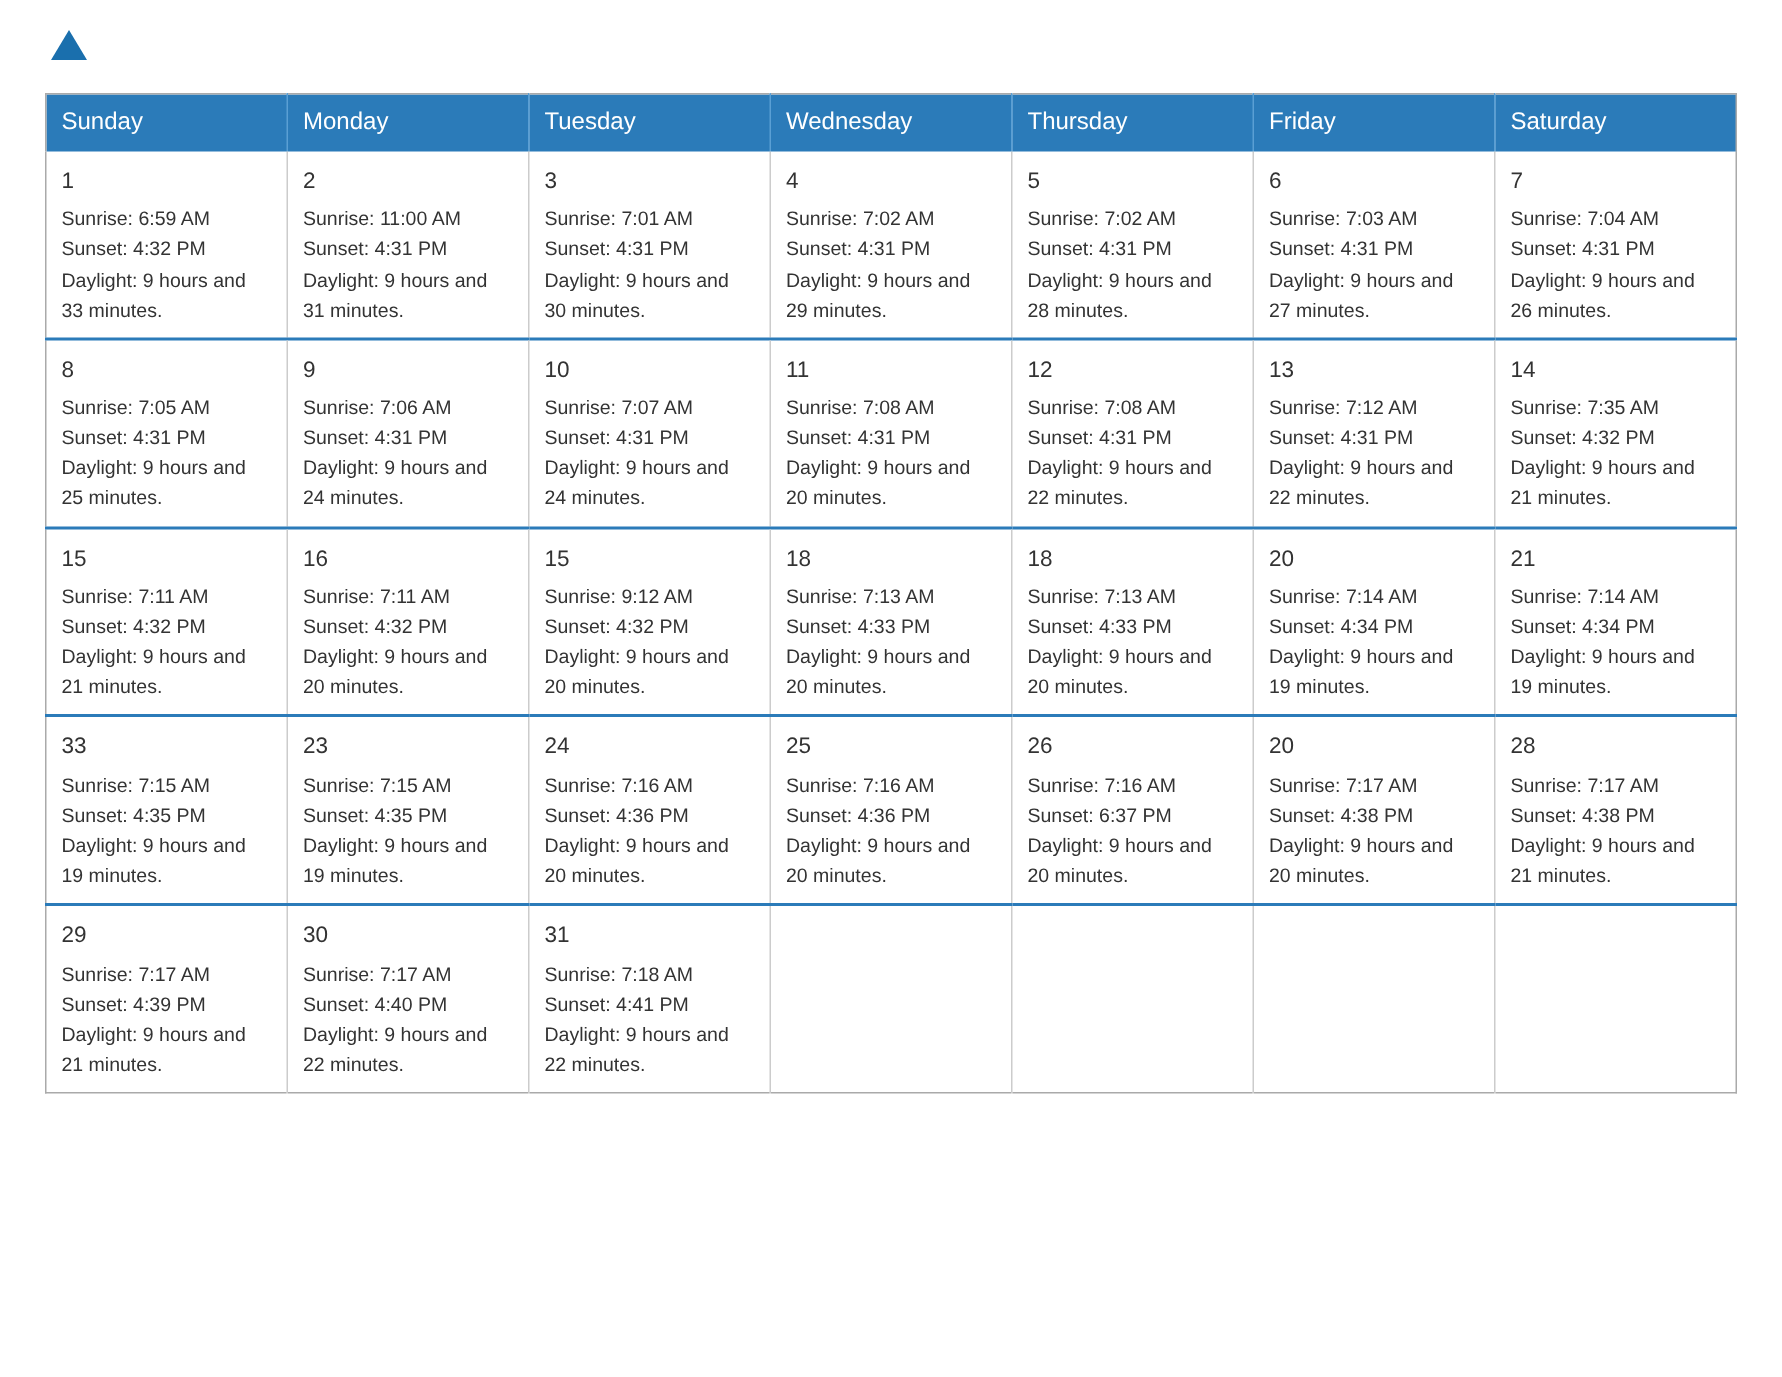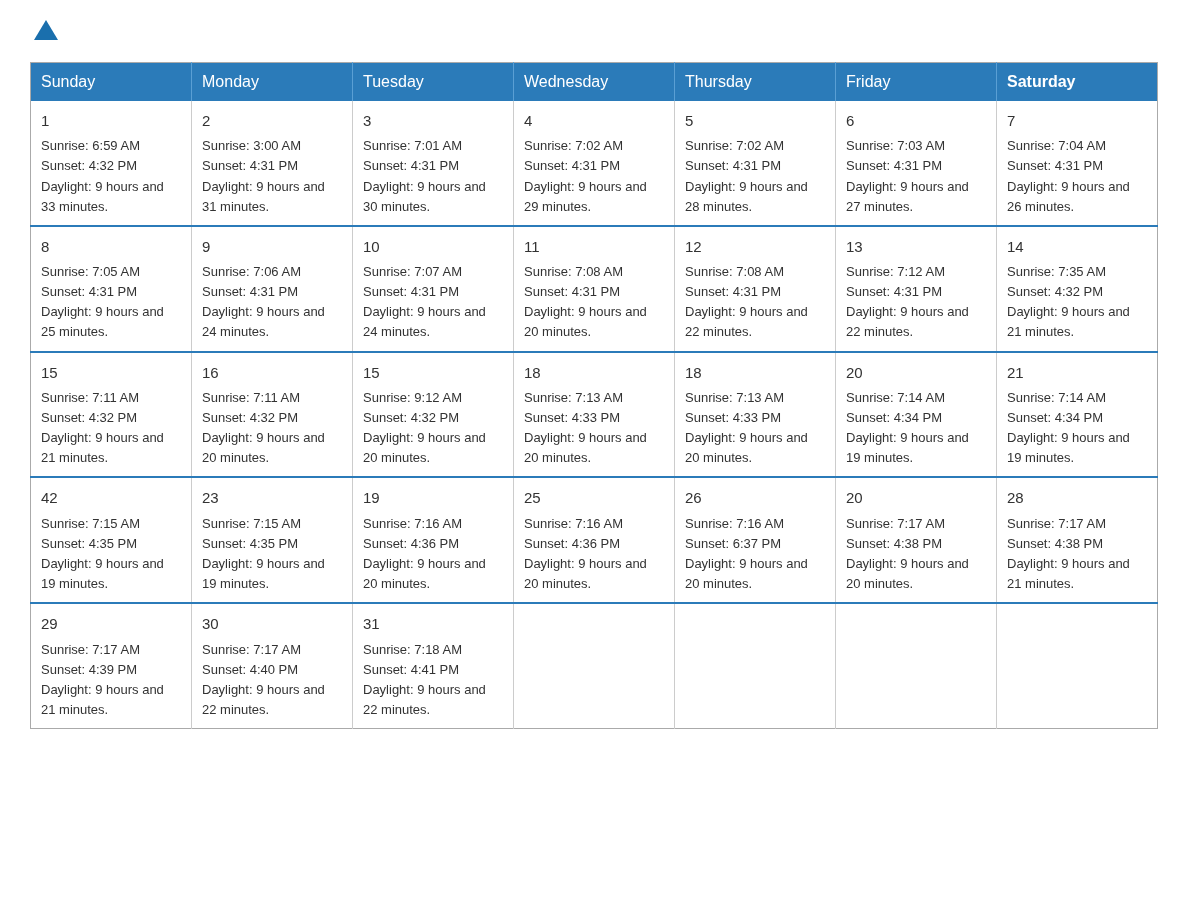"Saturday" .calendar-table th:last-child { font-weight: bold -> none }
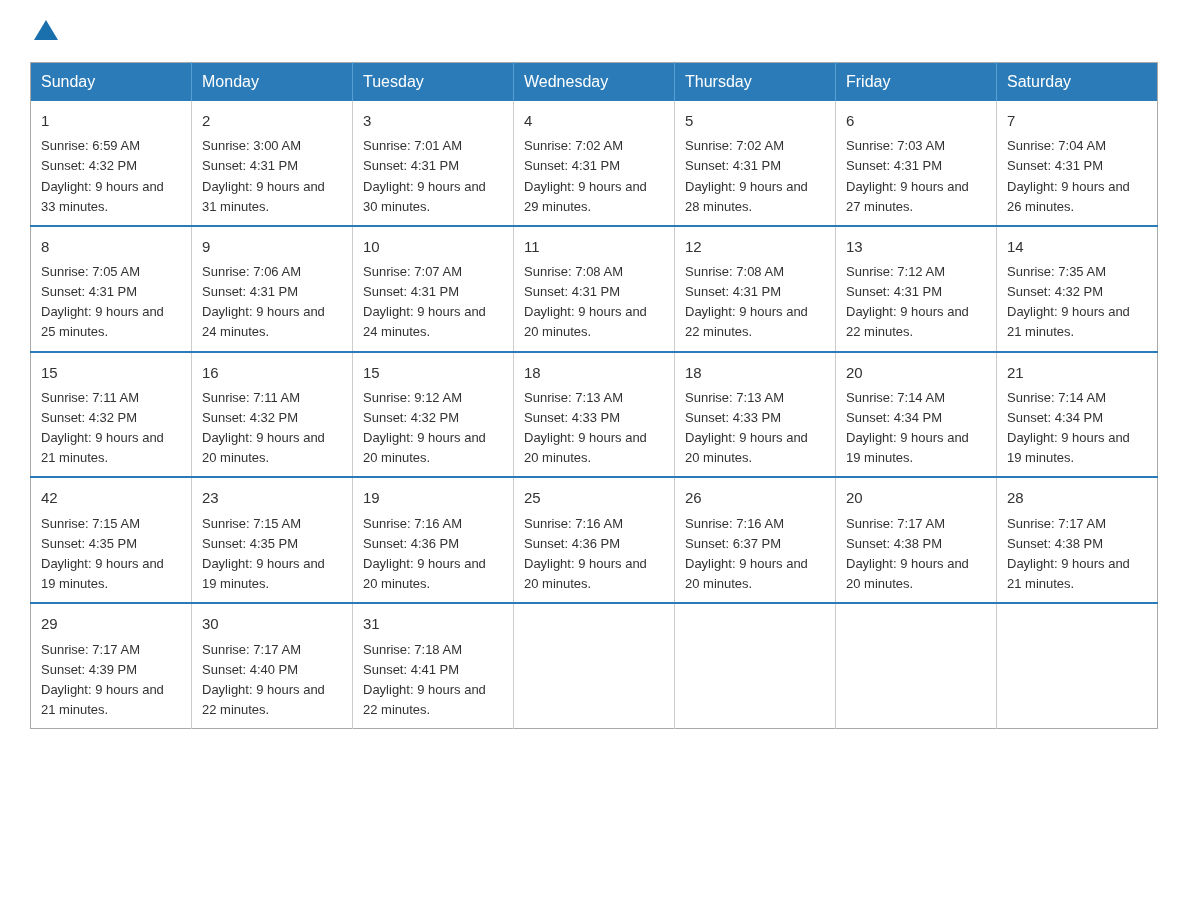"Sunrise: 3:00 AM" span.day-info { text: 3:00 -> 11:00 }
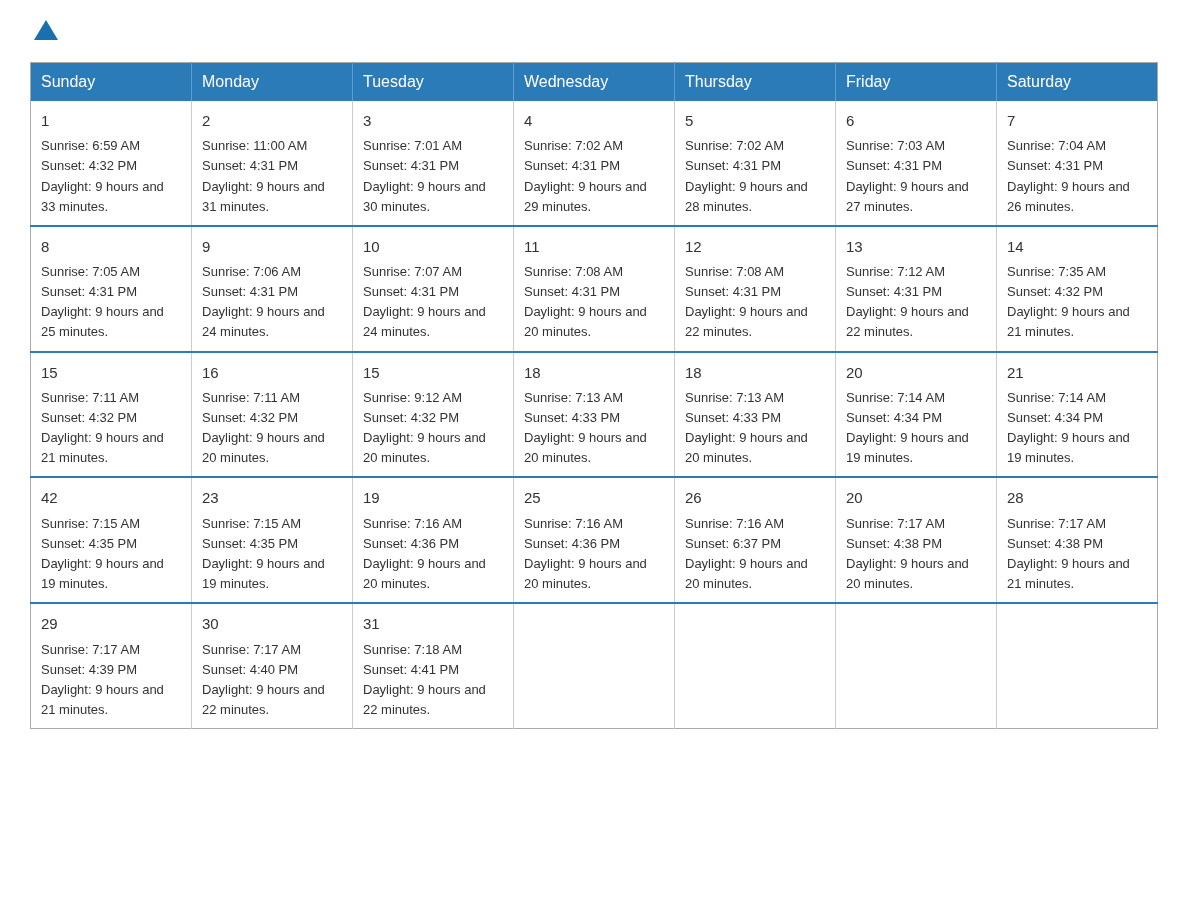"42" span.day-number { text: 42 -> 33 }
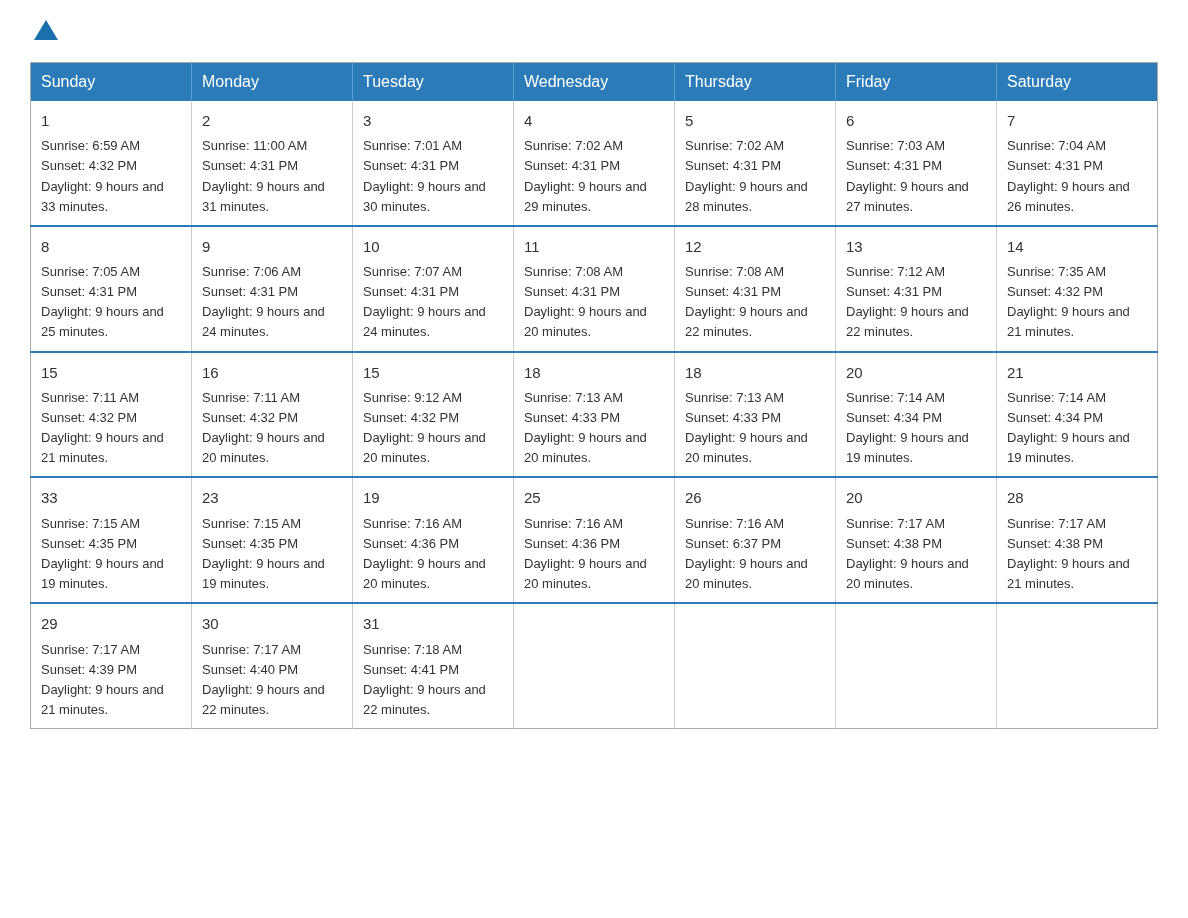"19" span.day-number { text: 19 -> 24 }
